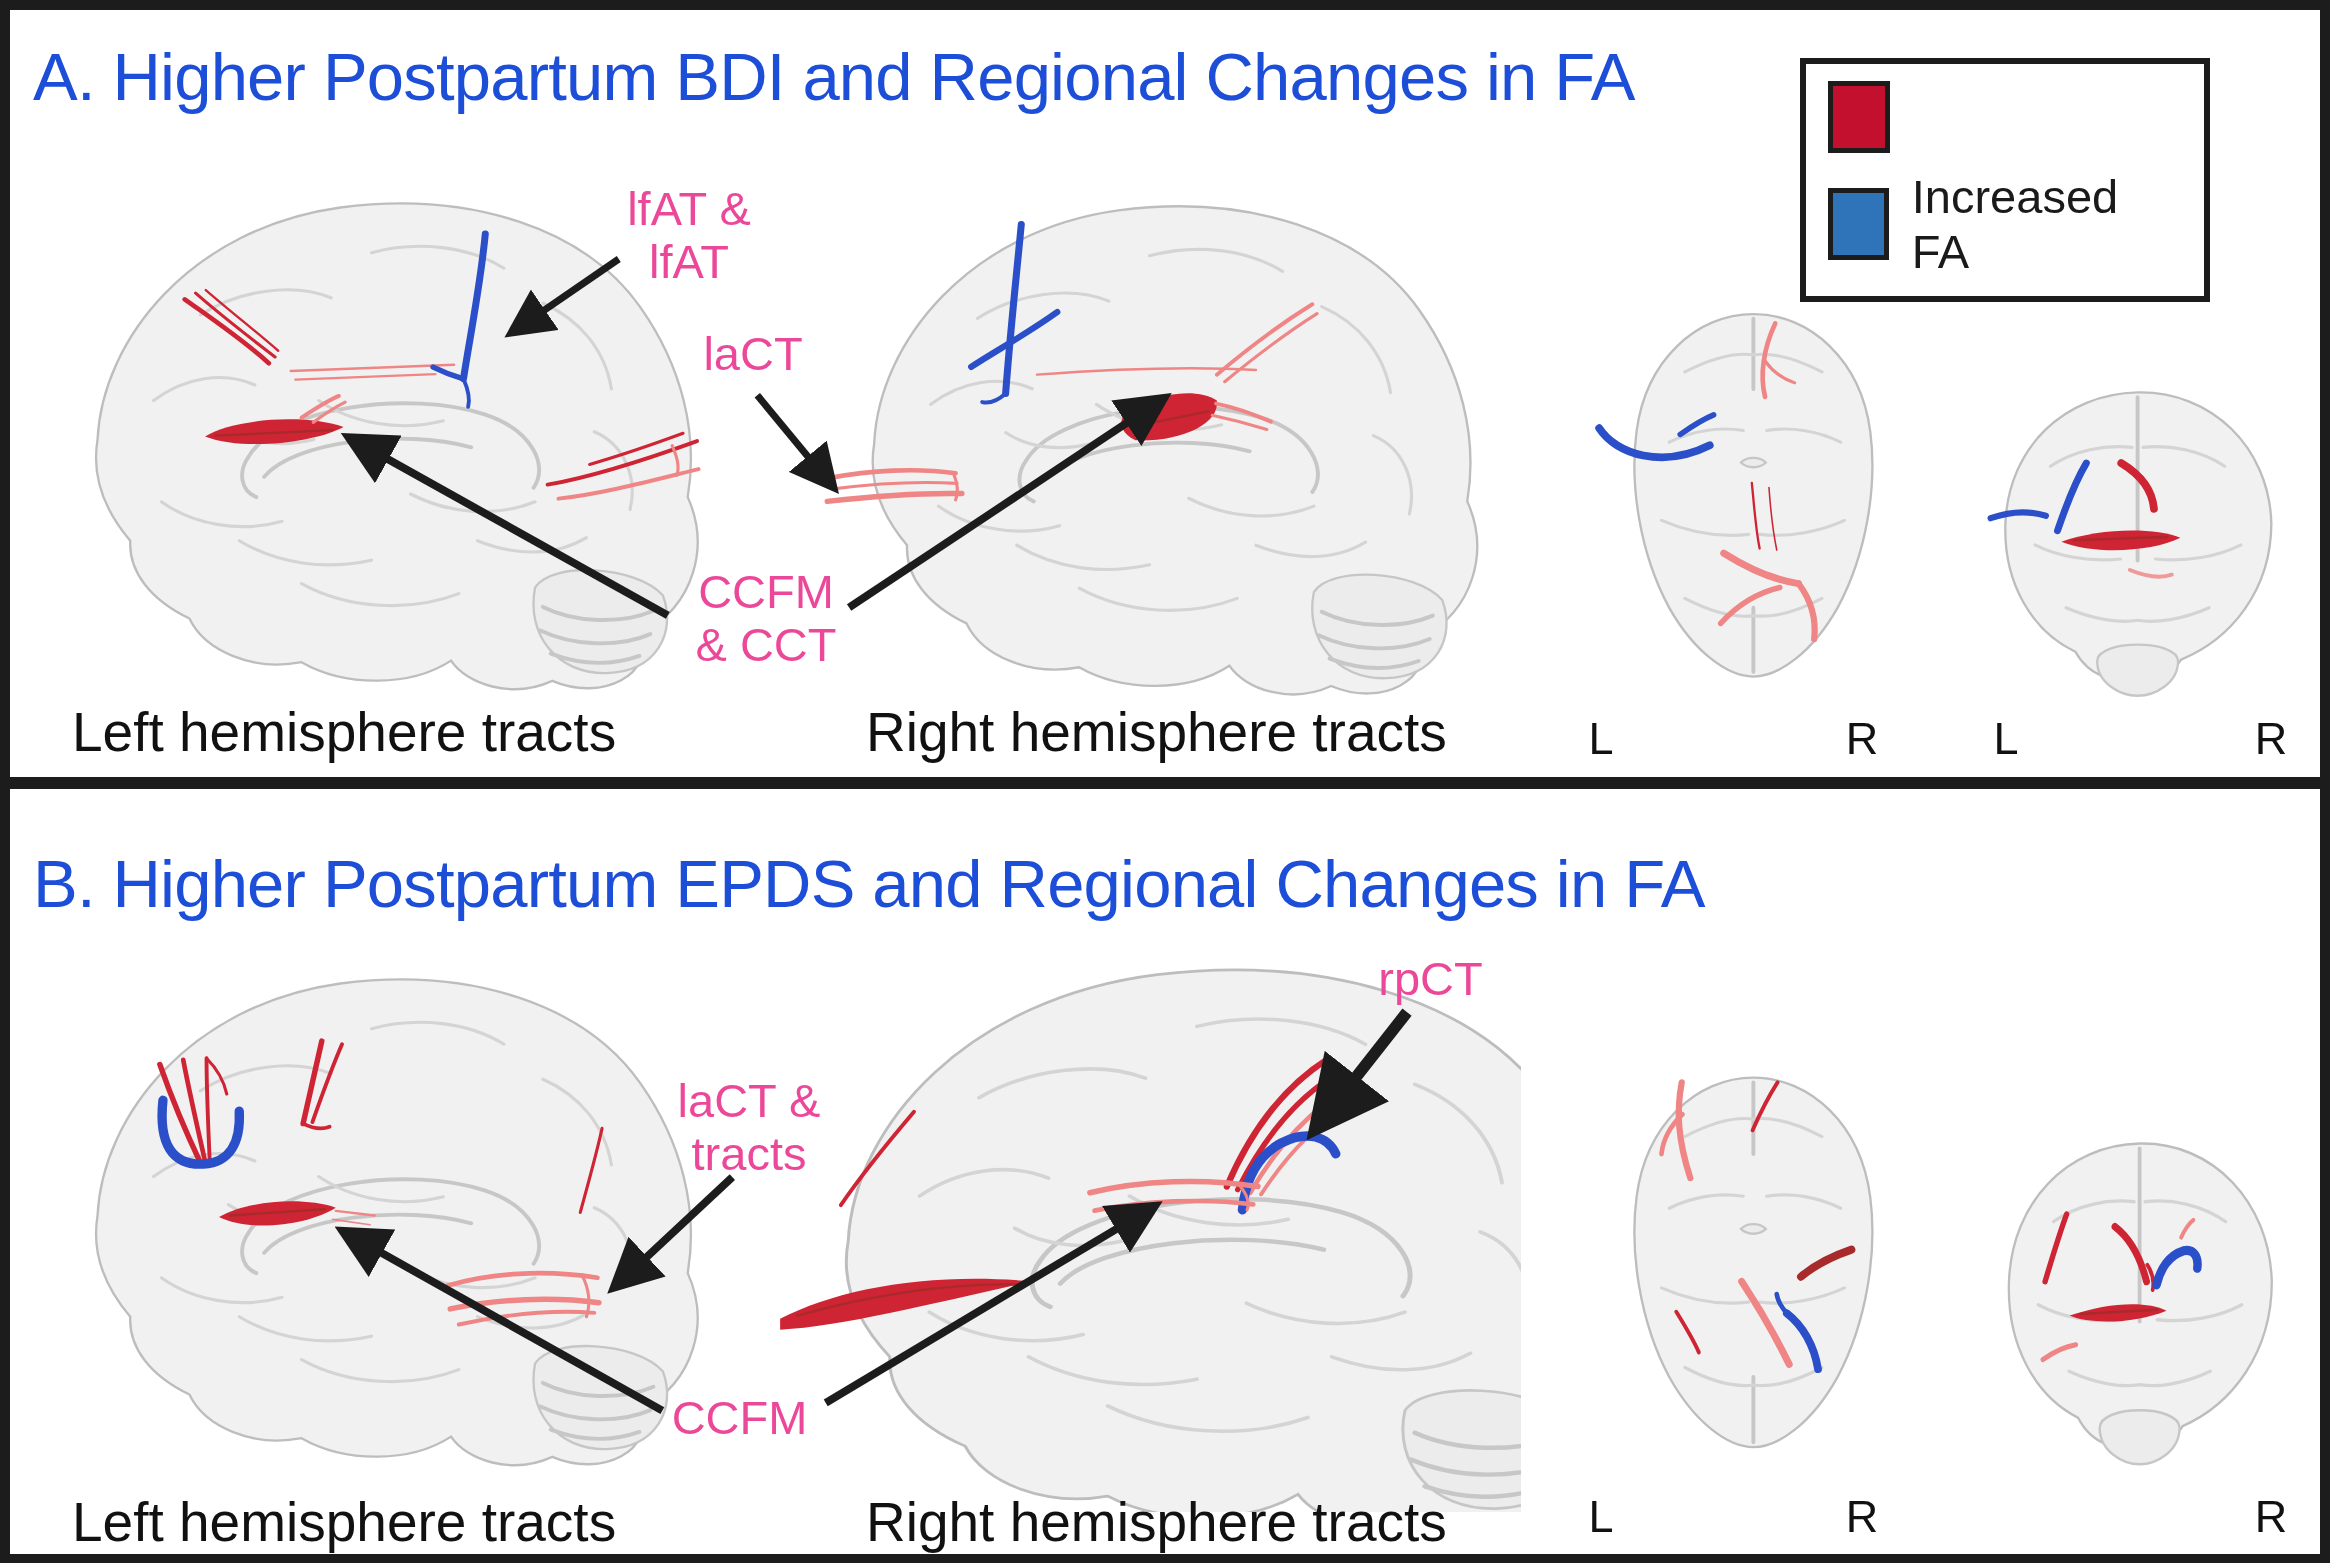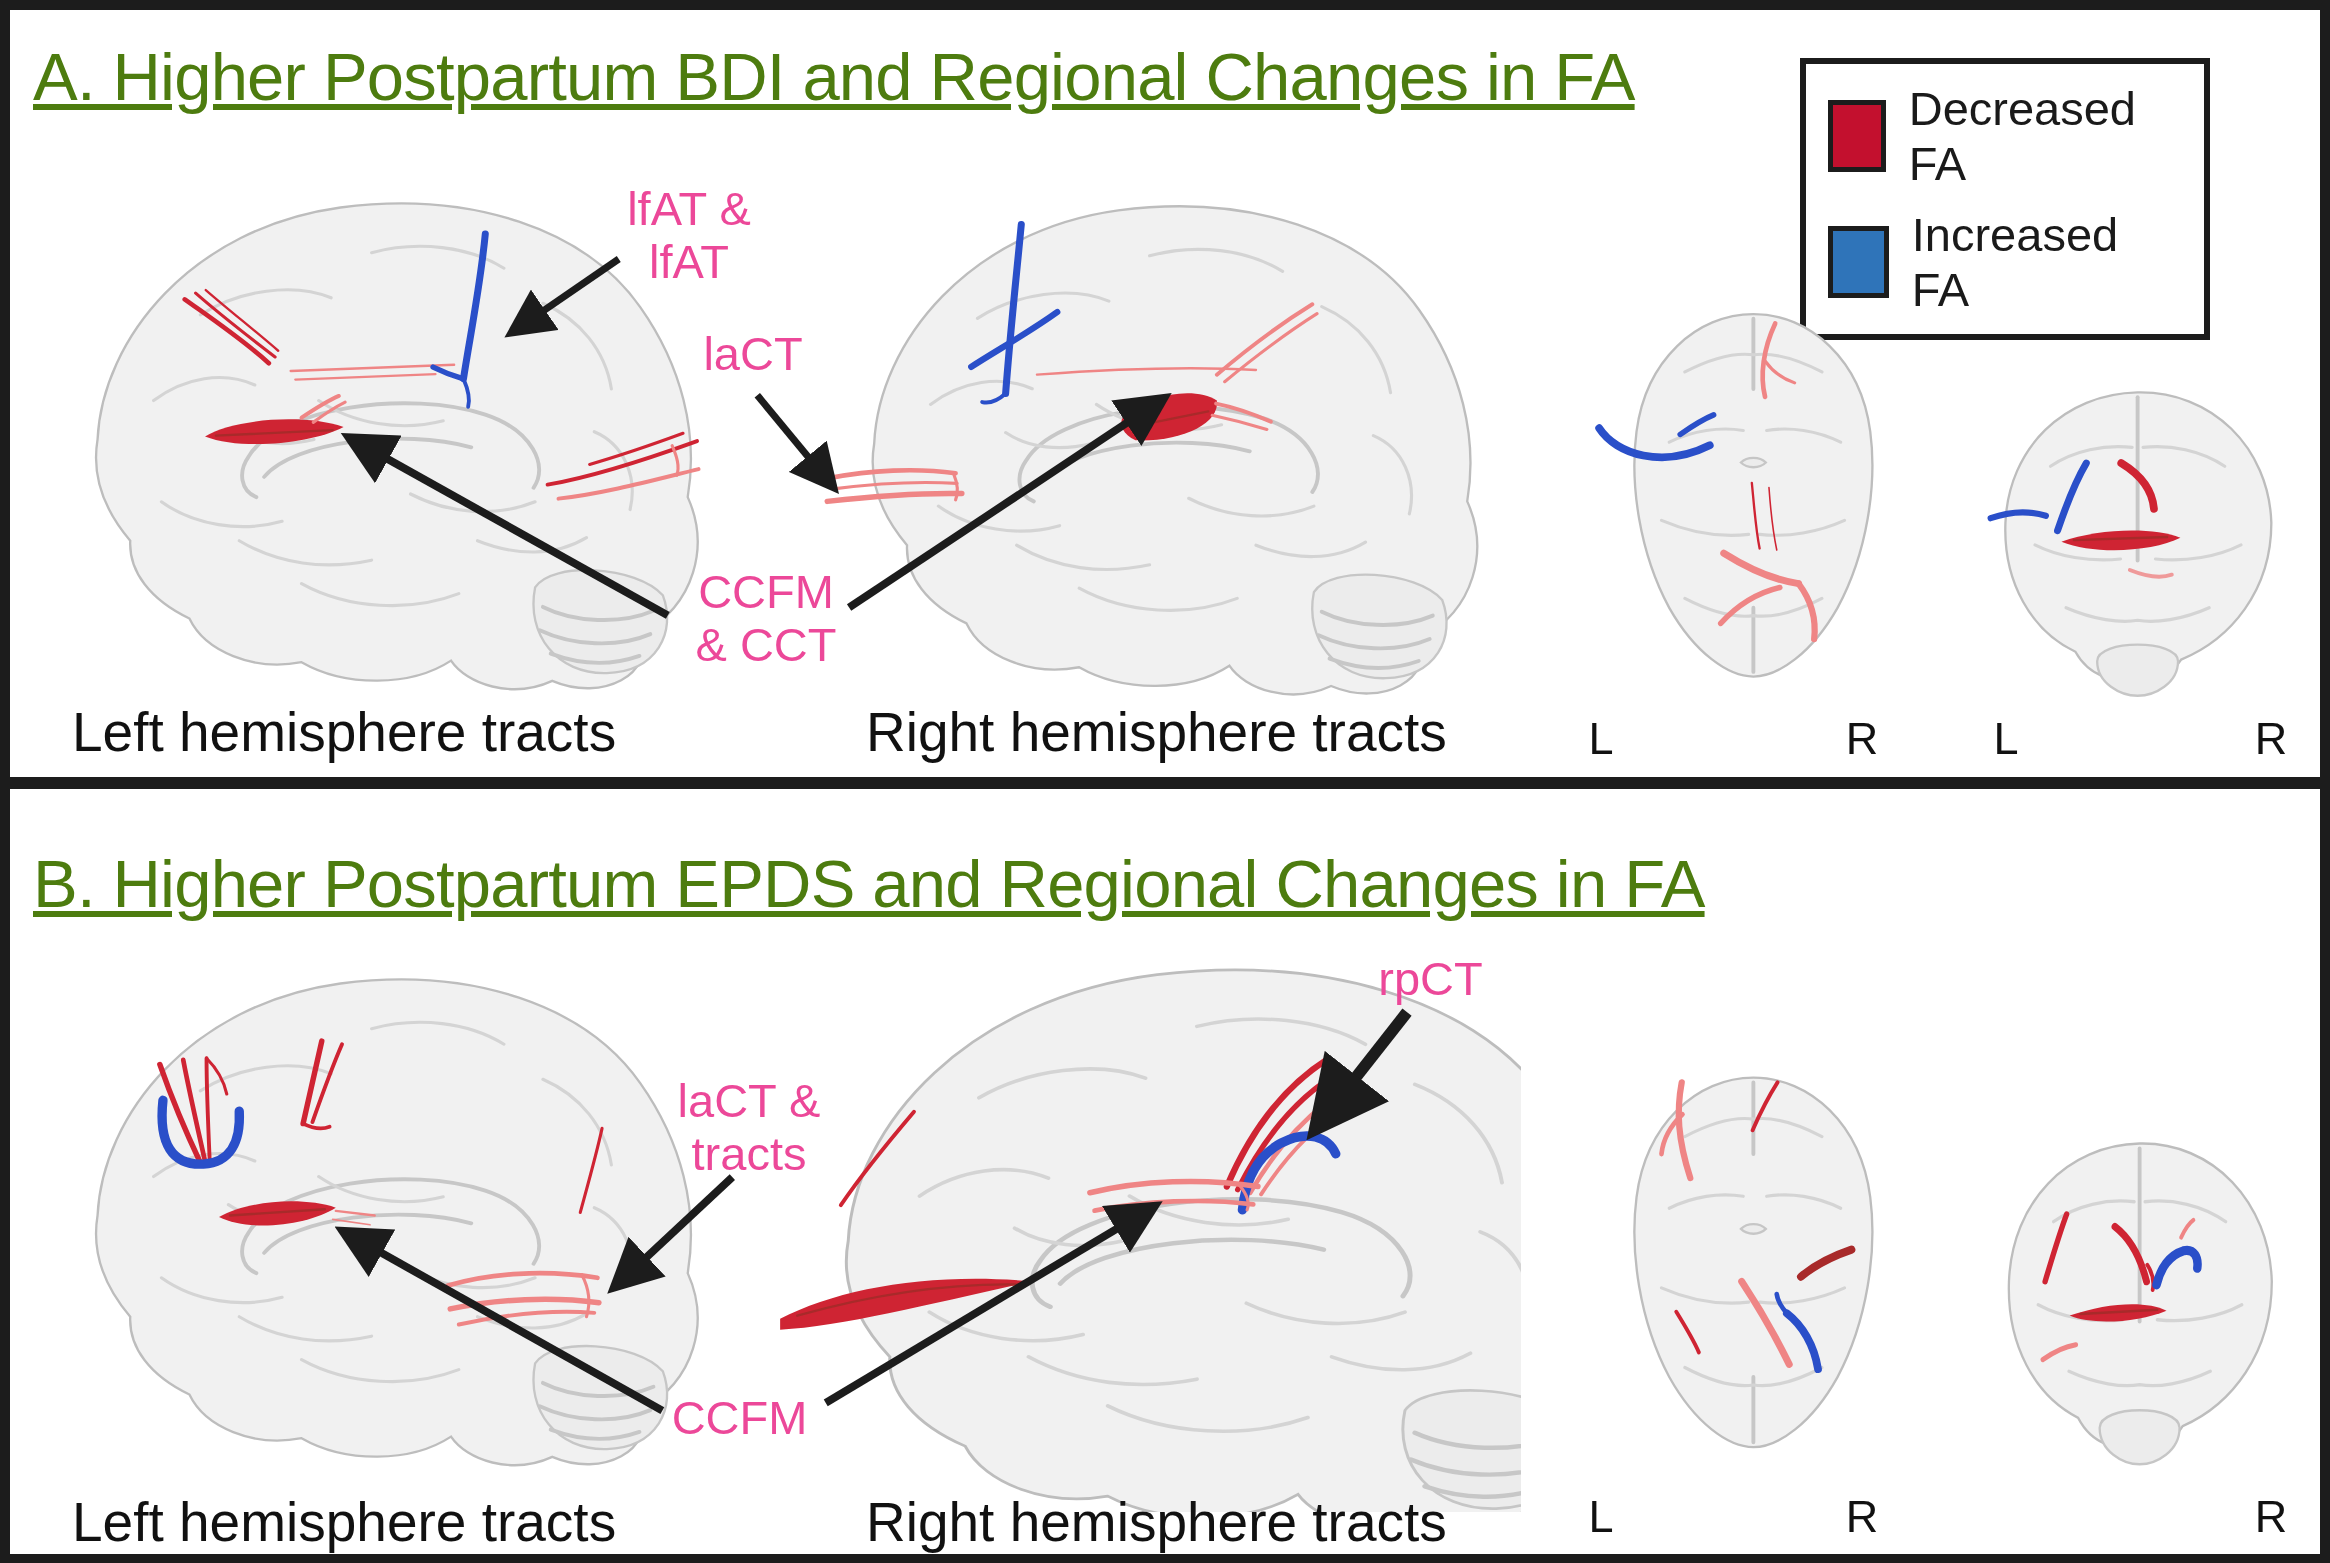"A. Higher Postpartum BDI and" .title { color: #4d7c0f -> #1d4ed8; text-decoration: underline -> none }
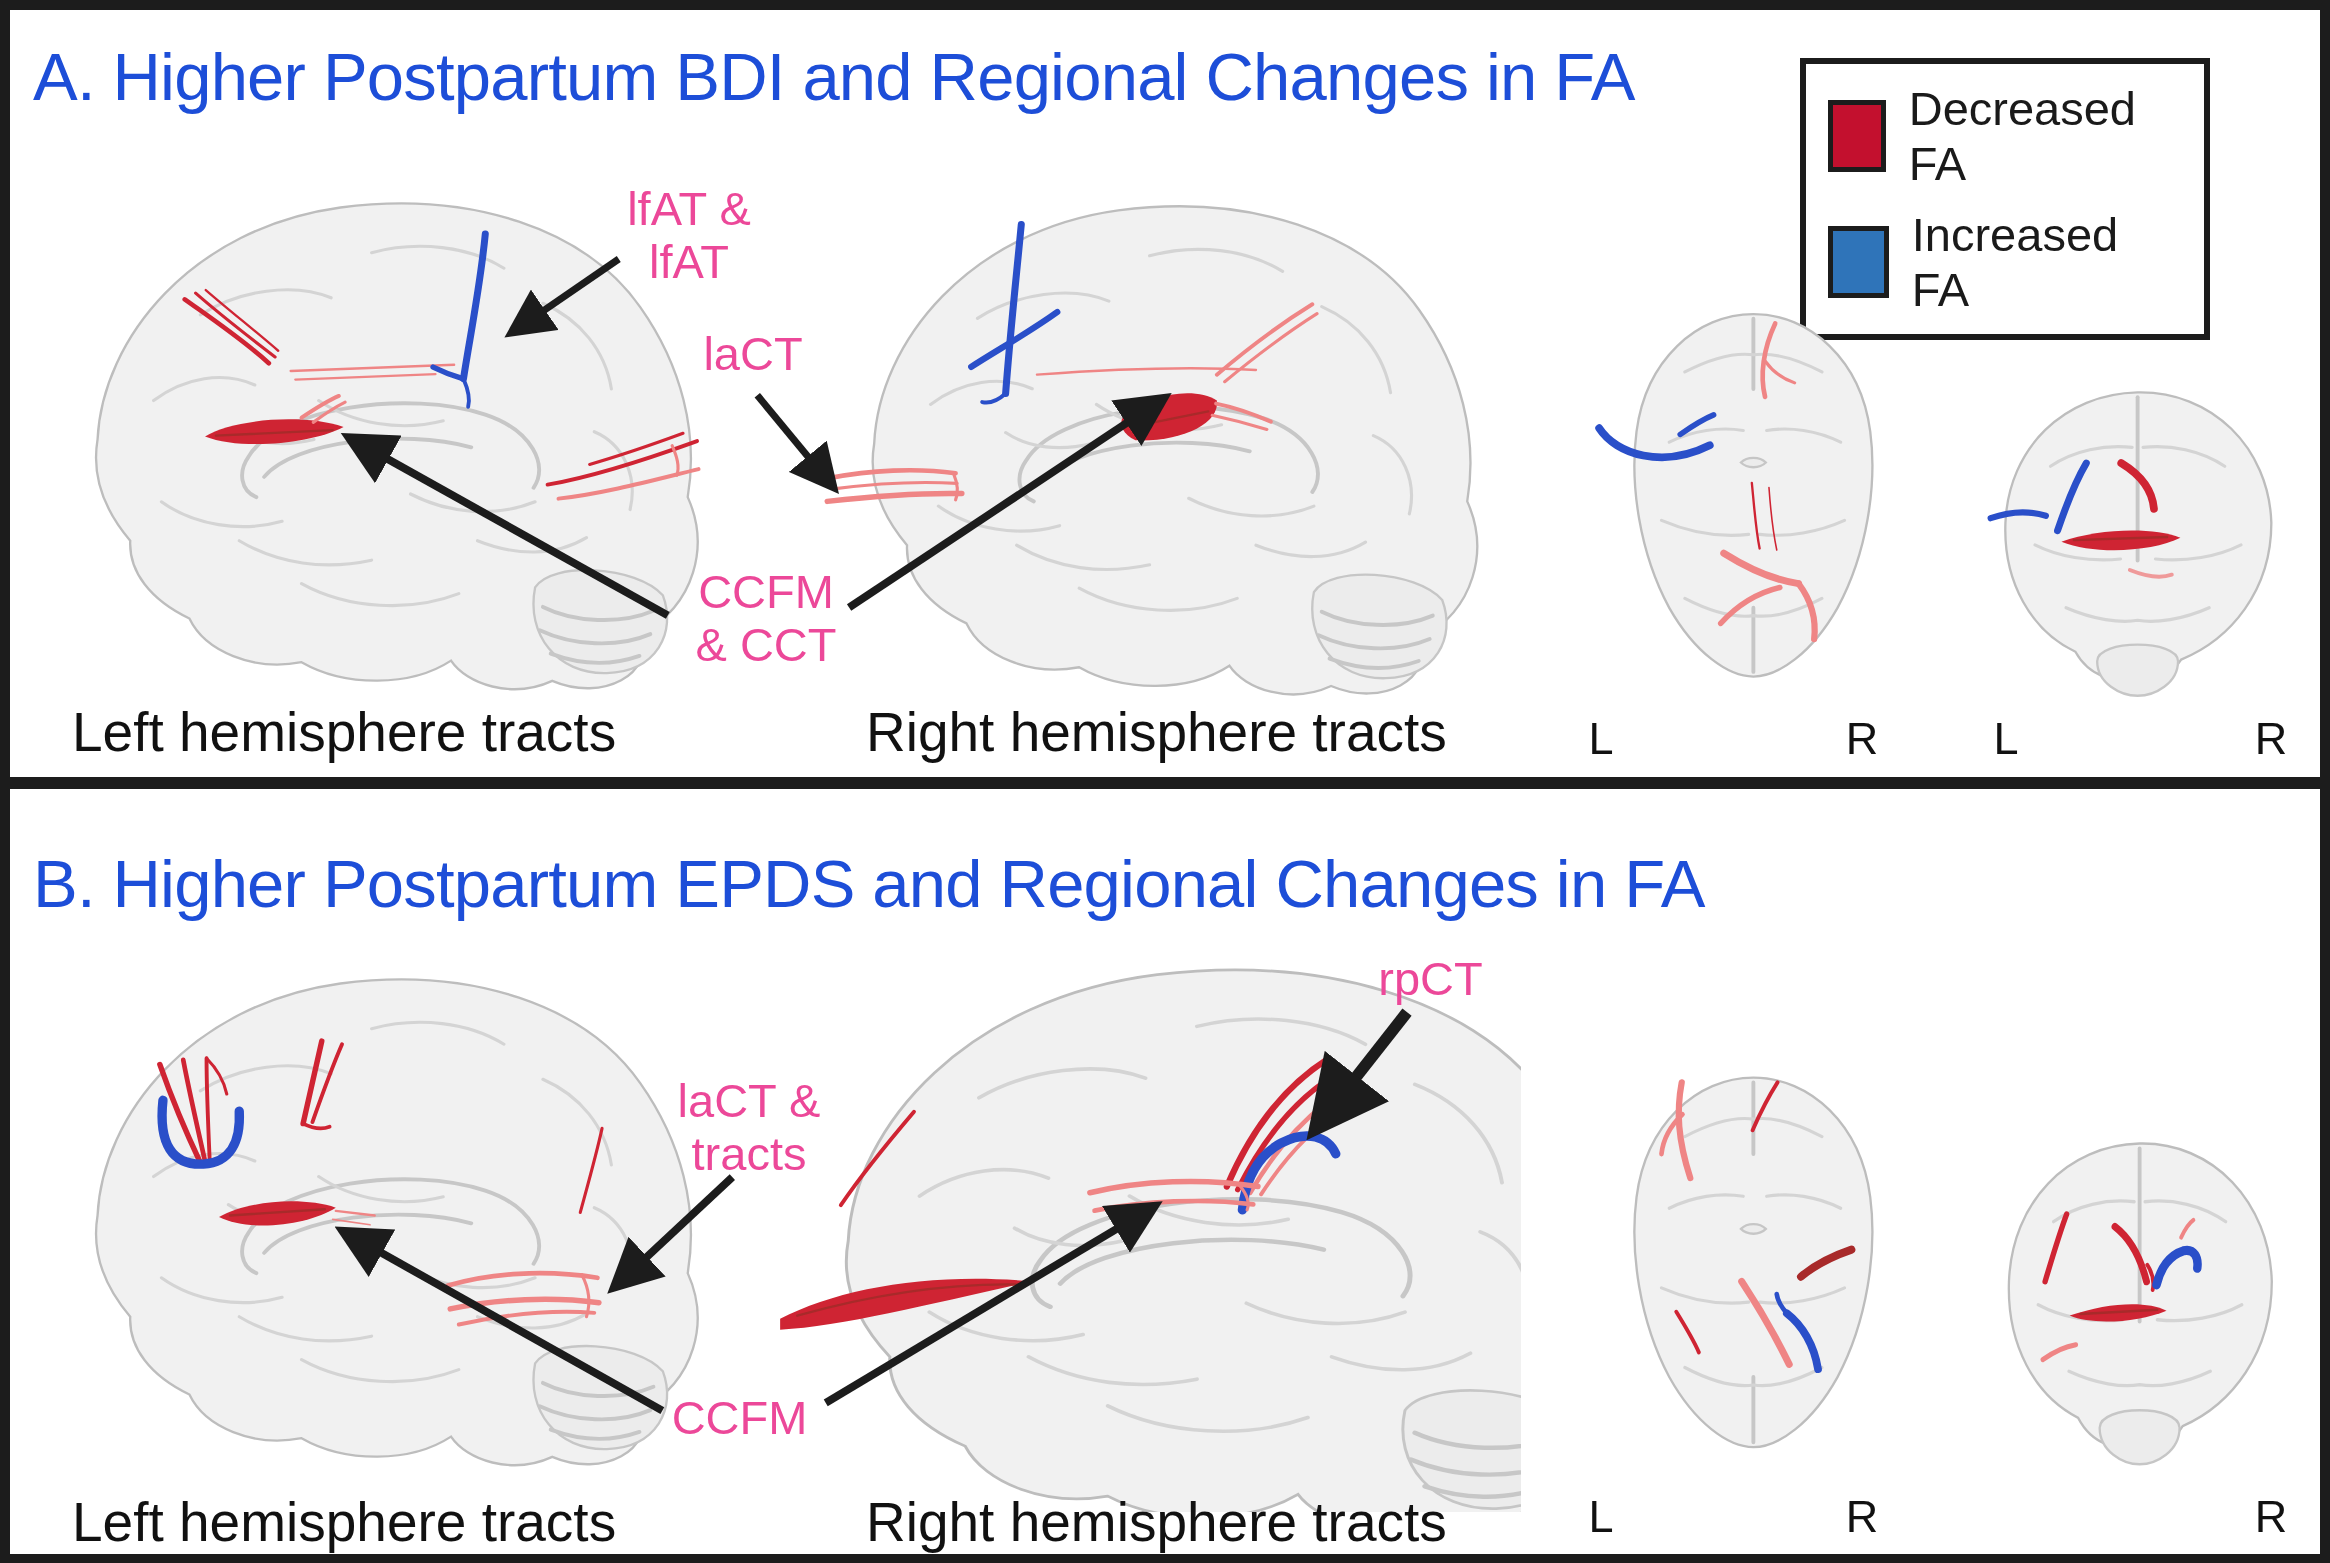"Decreased FA" span.legend-label { html: <span>Decreased FA</span> -> none }
